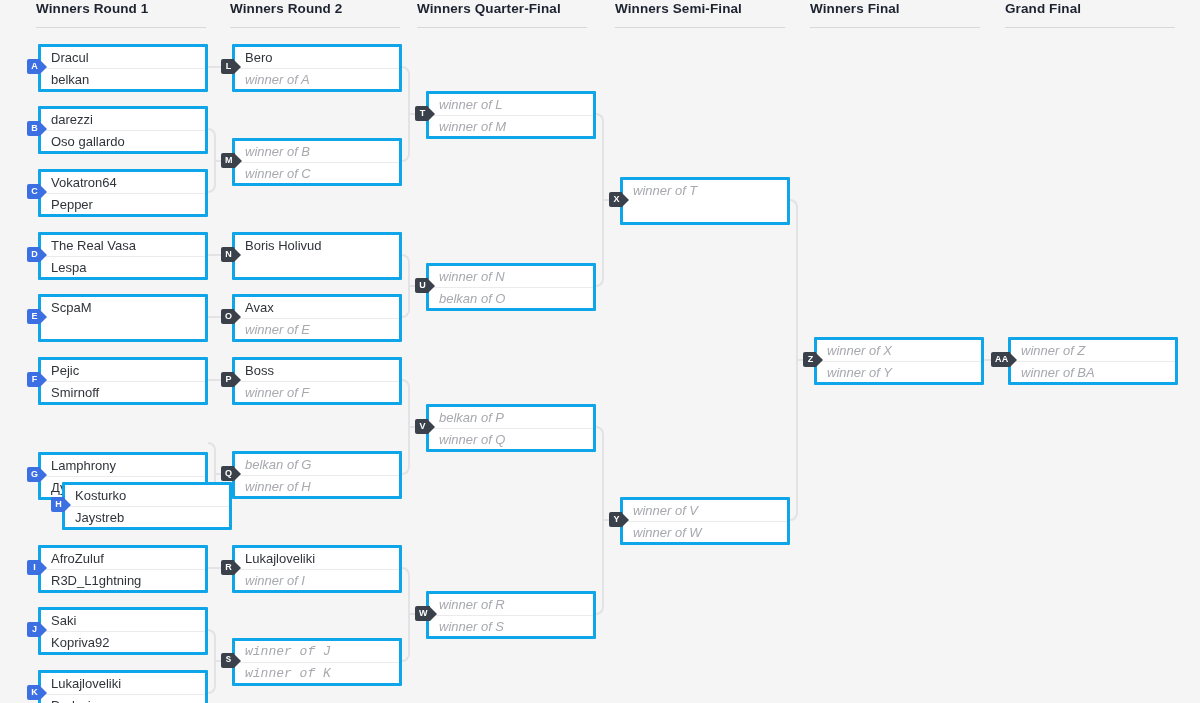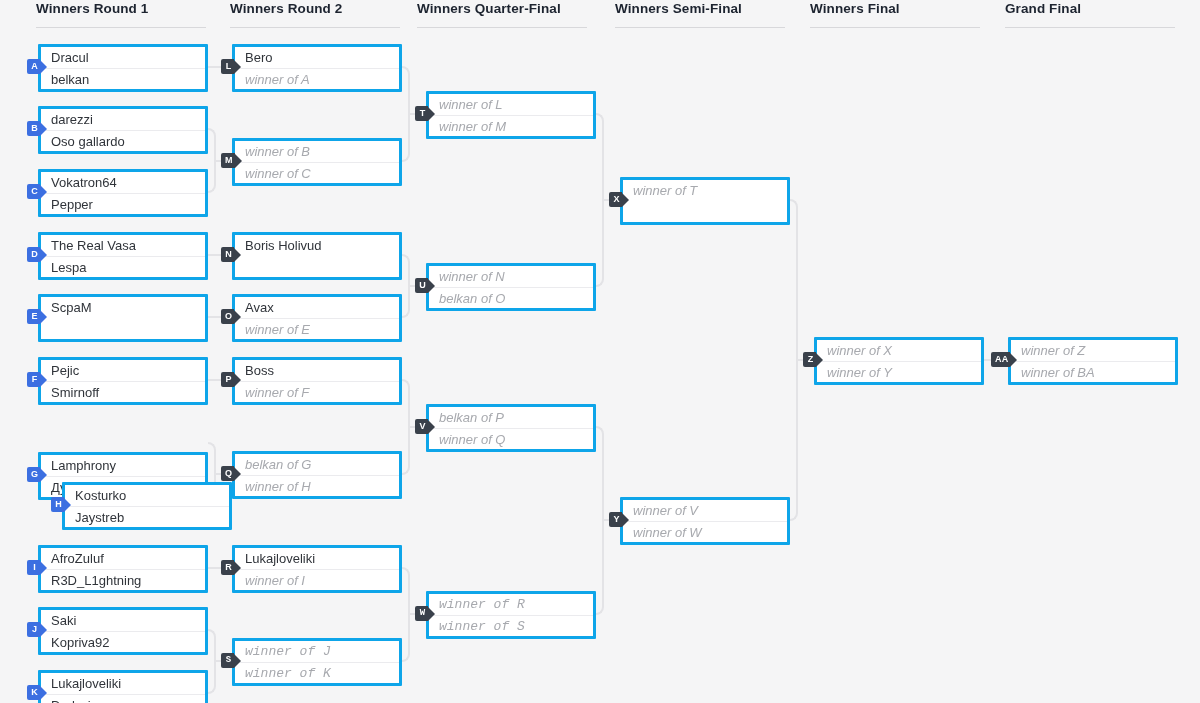"winner of R" div.match { font-family: Liberation Mono, monospace -> none }
